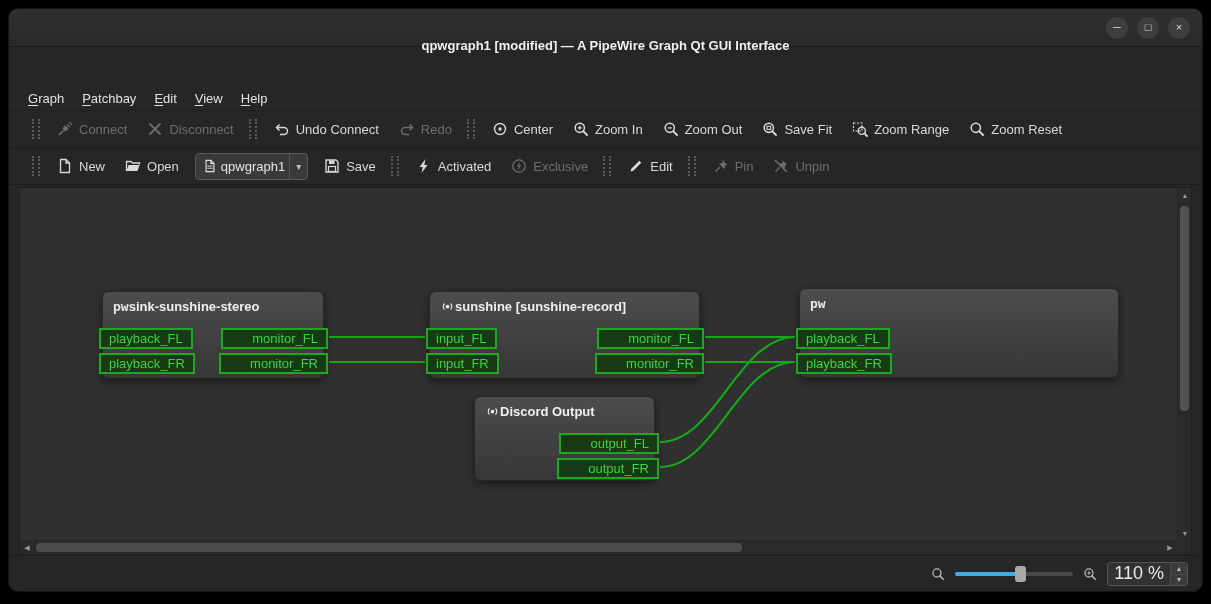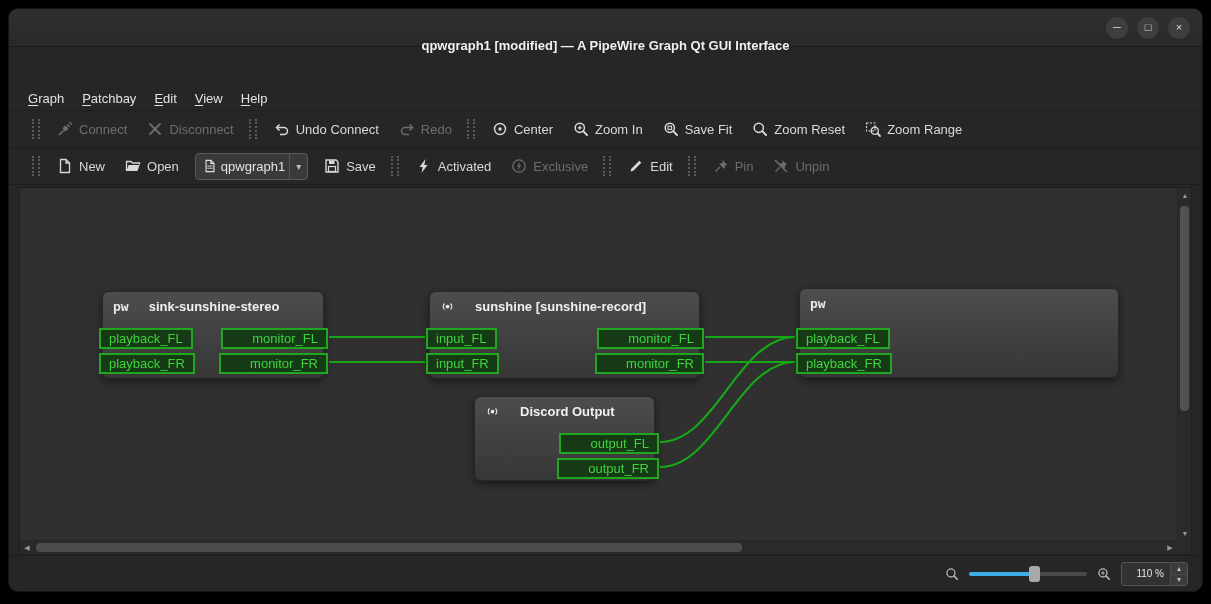"Zoom Out" div.tb-btn { html: none -> <div> <span> <svg> <circle></circle> <path></path> <path></path> </svg> </span> <span>Zoom Out</span> </div> }
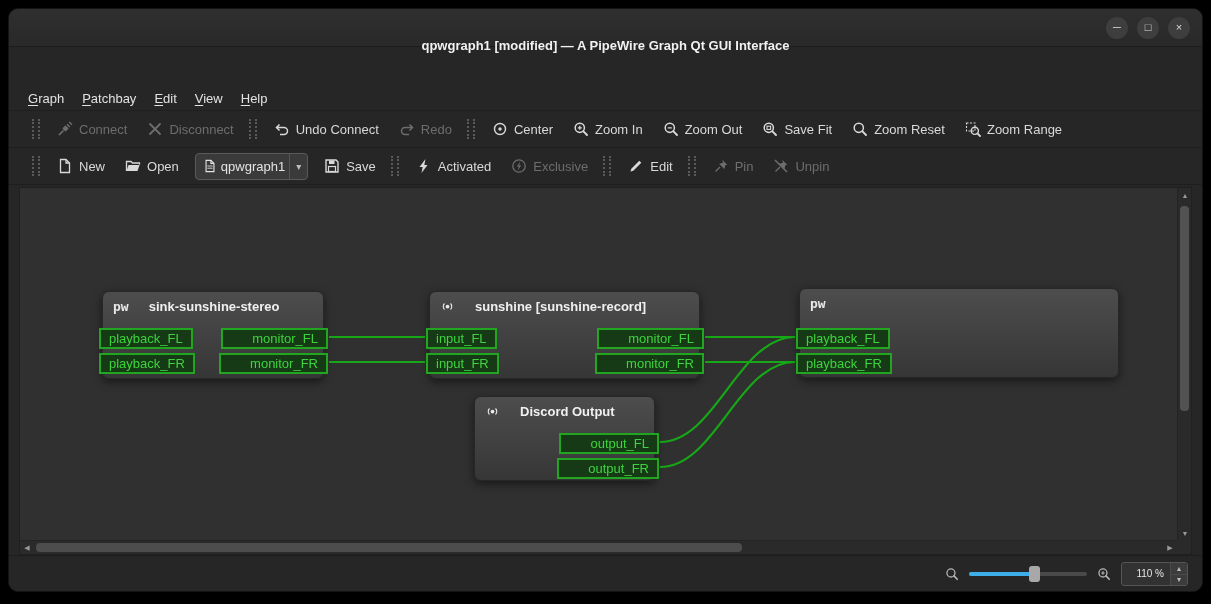"Zoom Reset" div.tb-btn { order: before "Zoom Range" -> after "Zoom Range" }
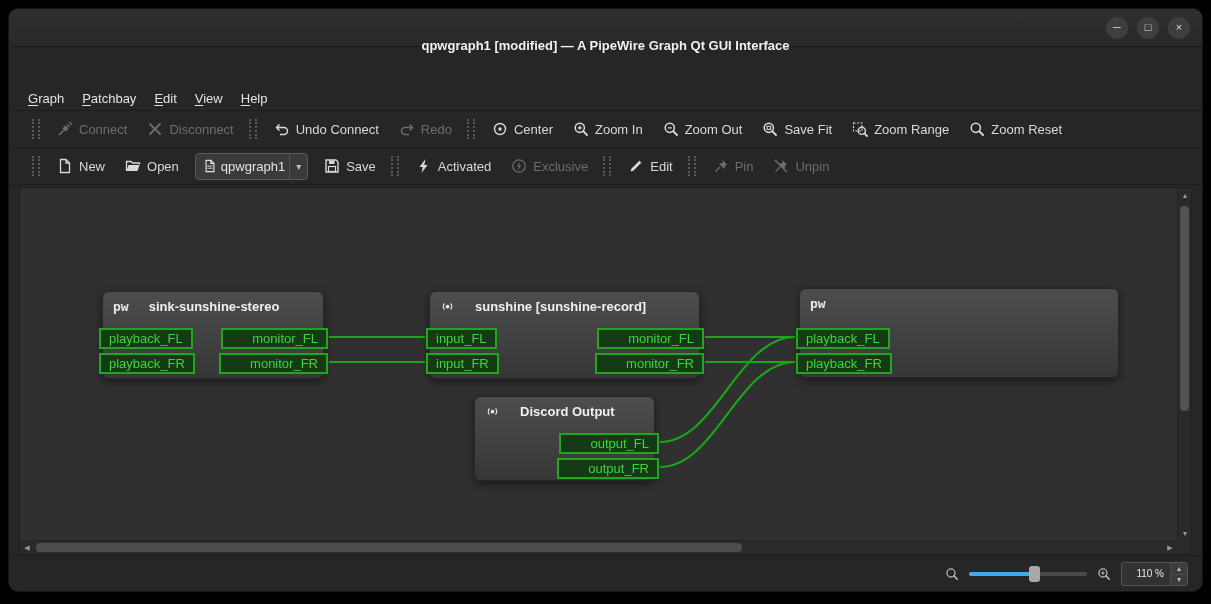"pw" .node-header { gap: 20px -> 0 }
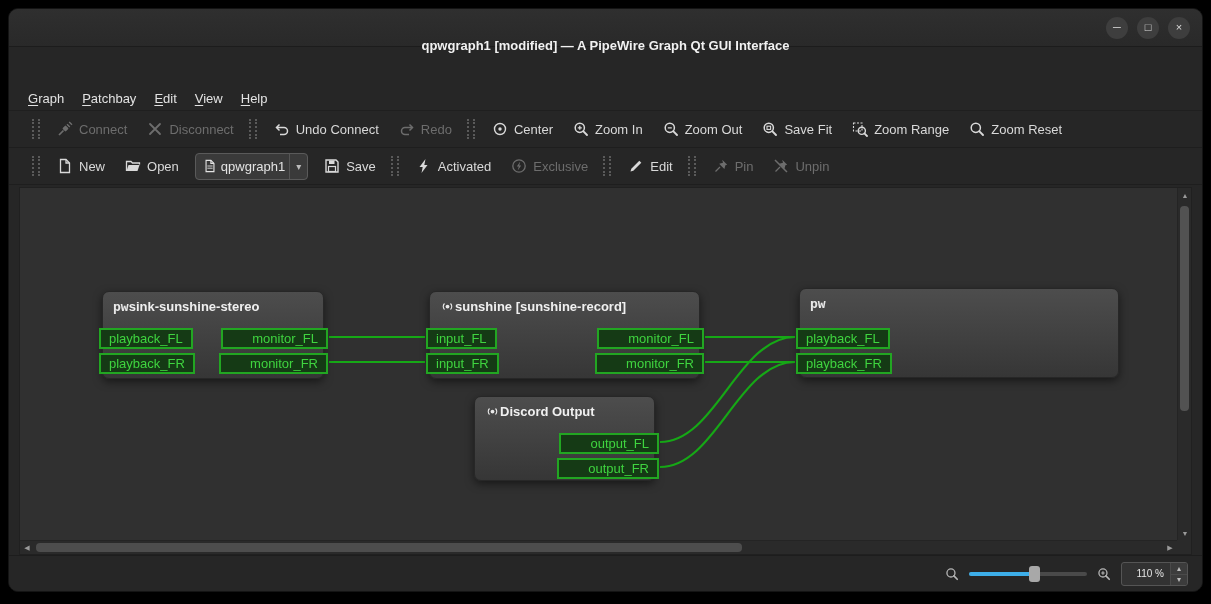"110 %" .spin-value { font-size: 10px -> 18px }
